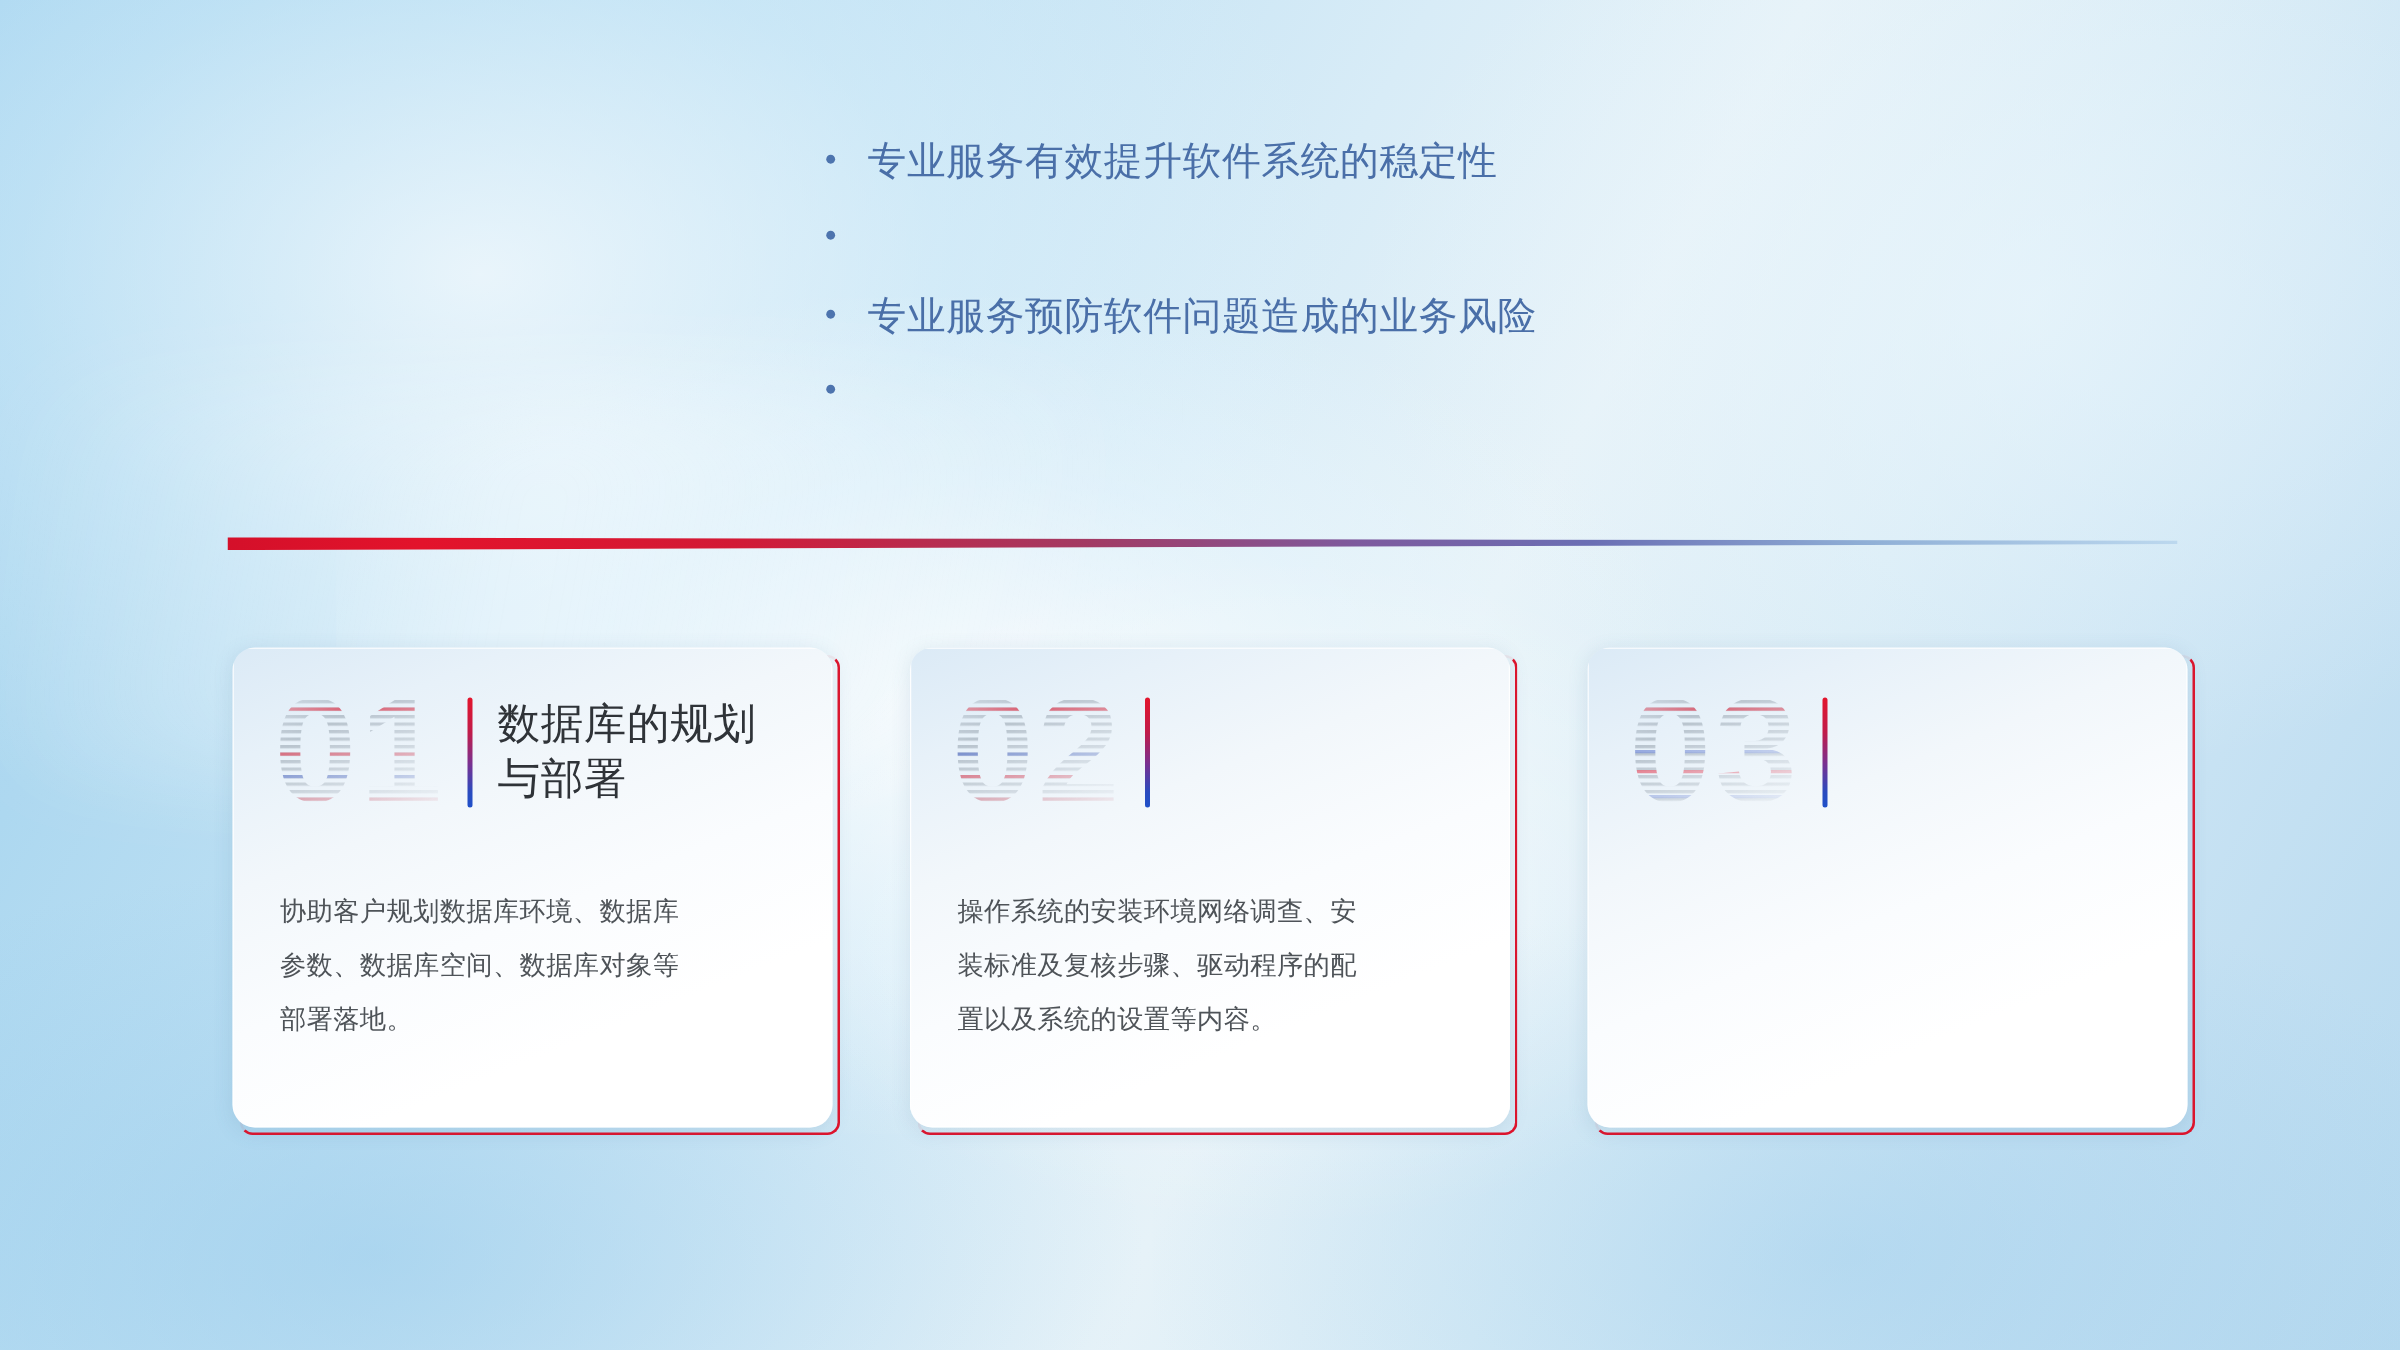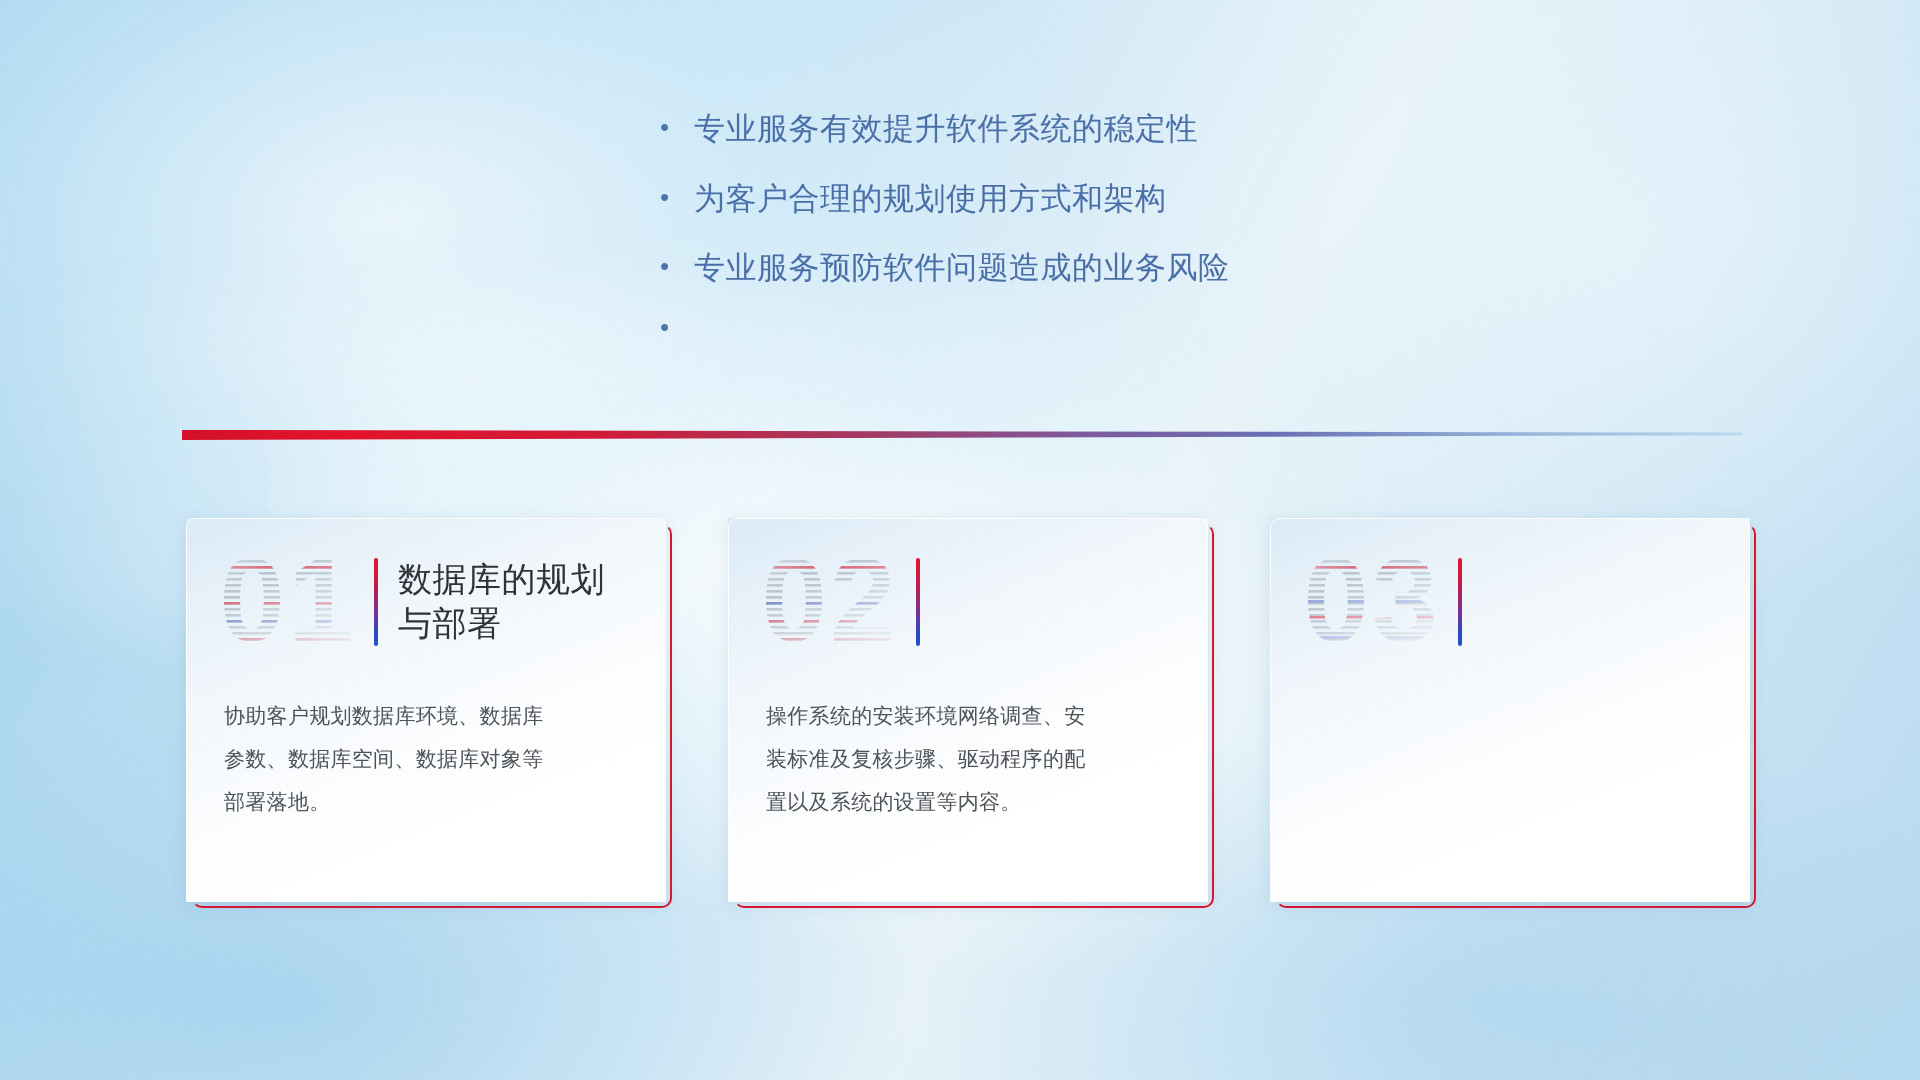"为客户合理的规划使用方式和架构" span.bullet-text { html: <span>为客户合理的规划使用方式和架构</span> -> none }
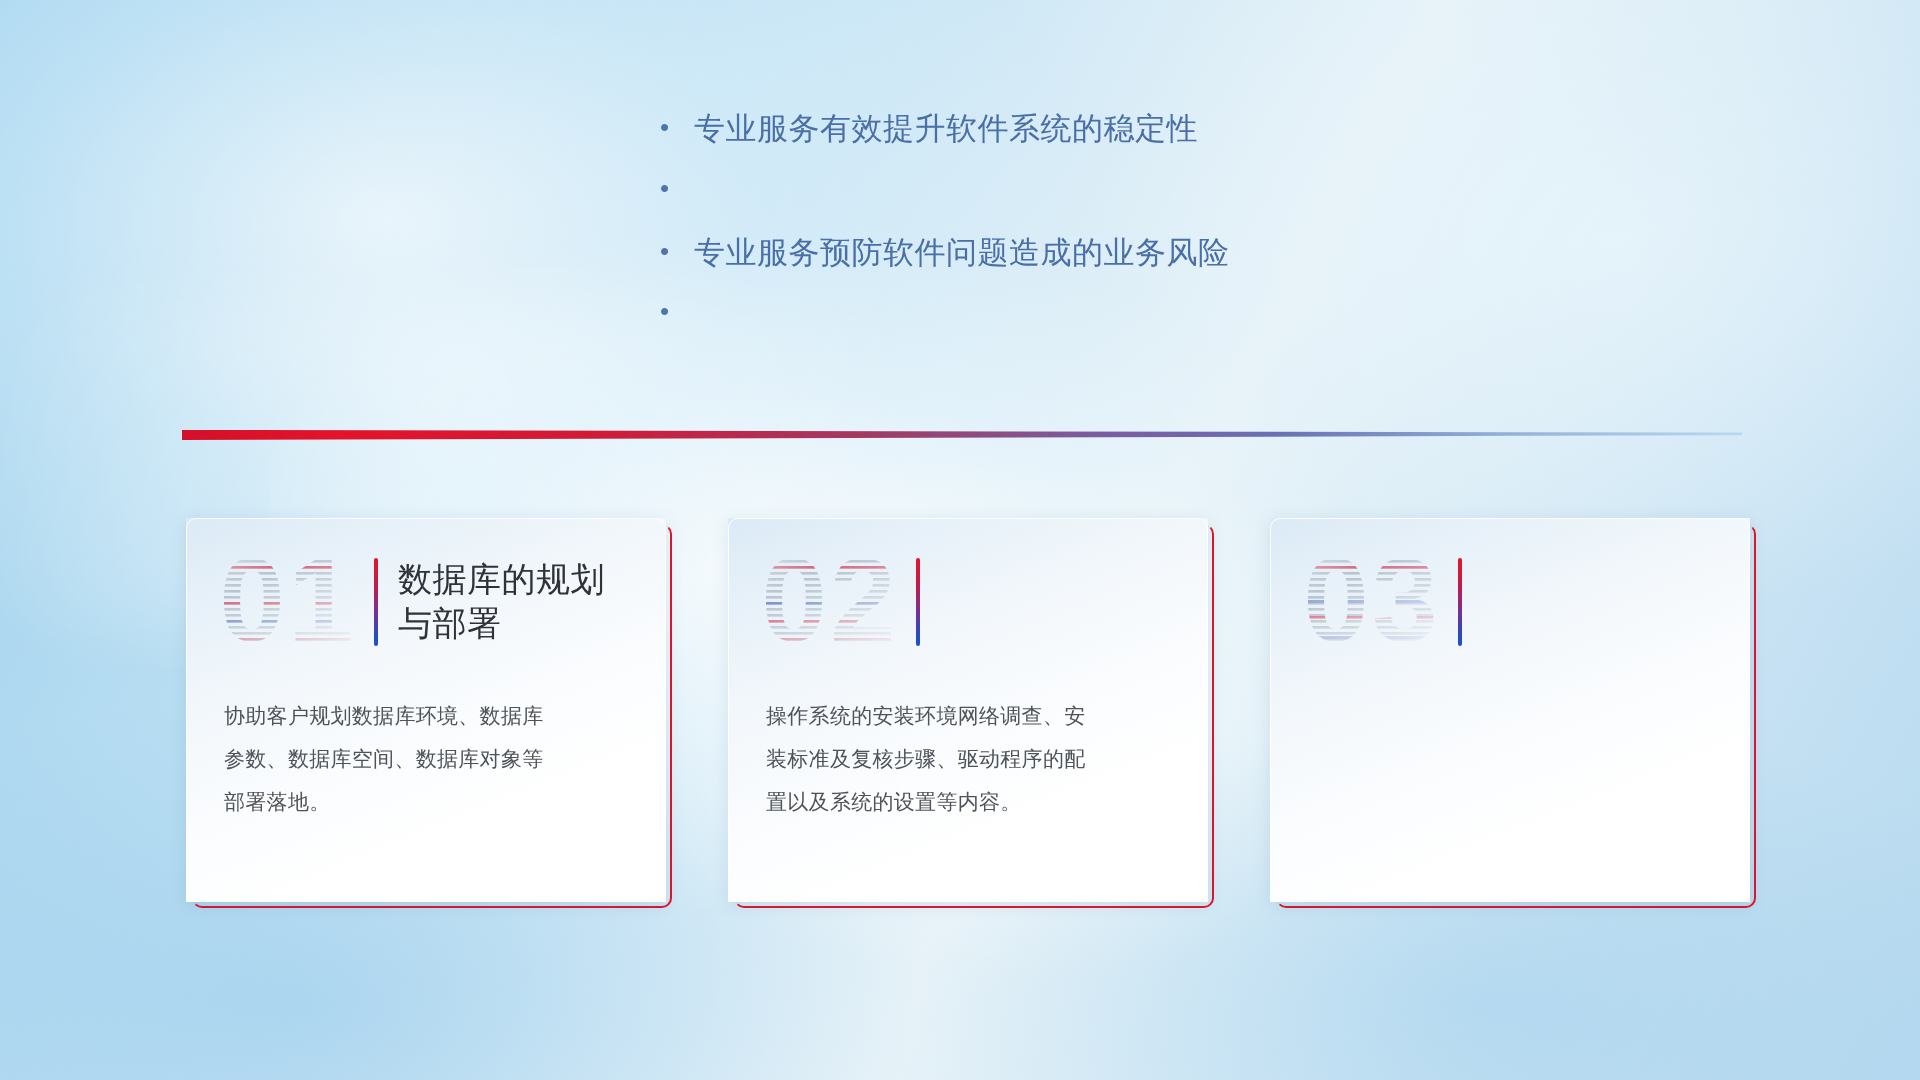"数据库的规划" .card { border-radius: 0 -> 18px }
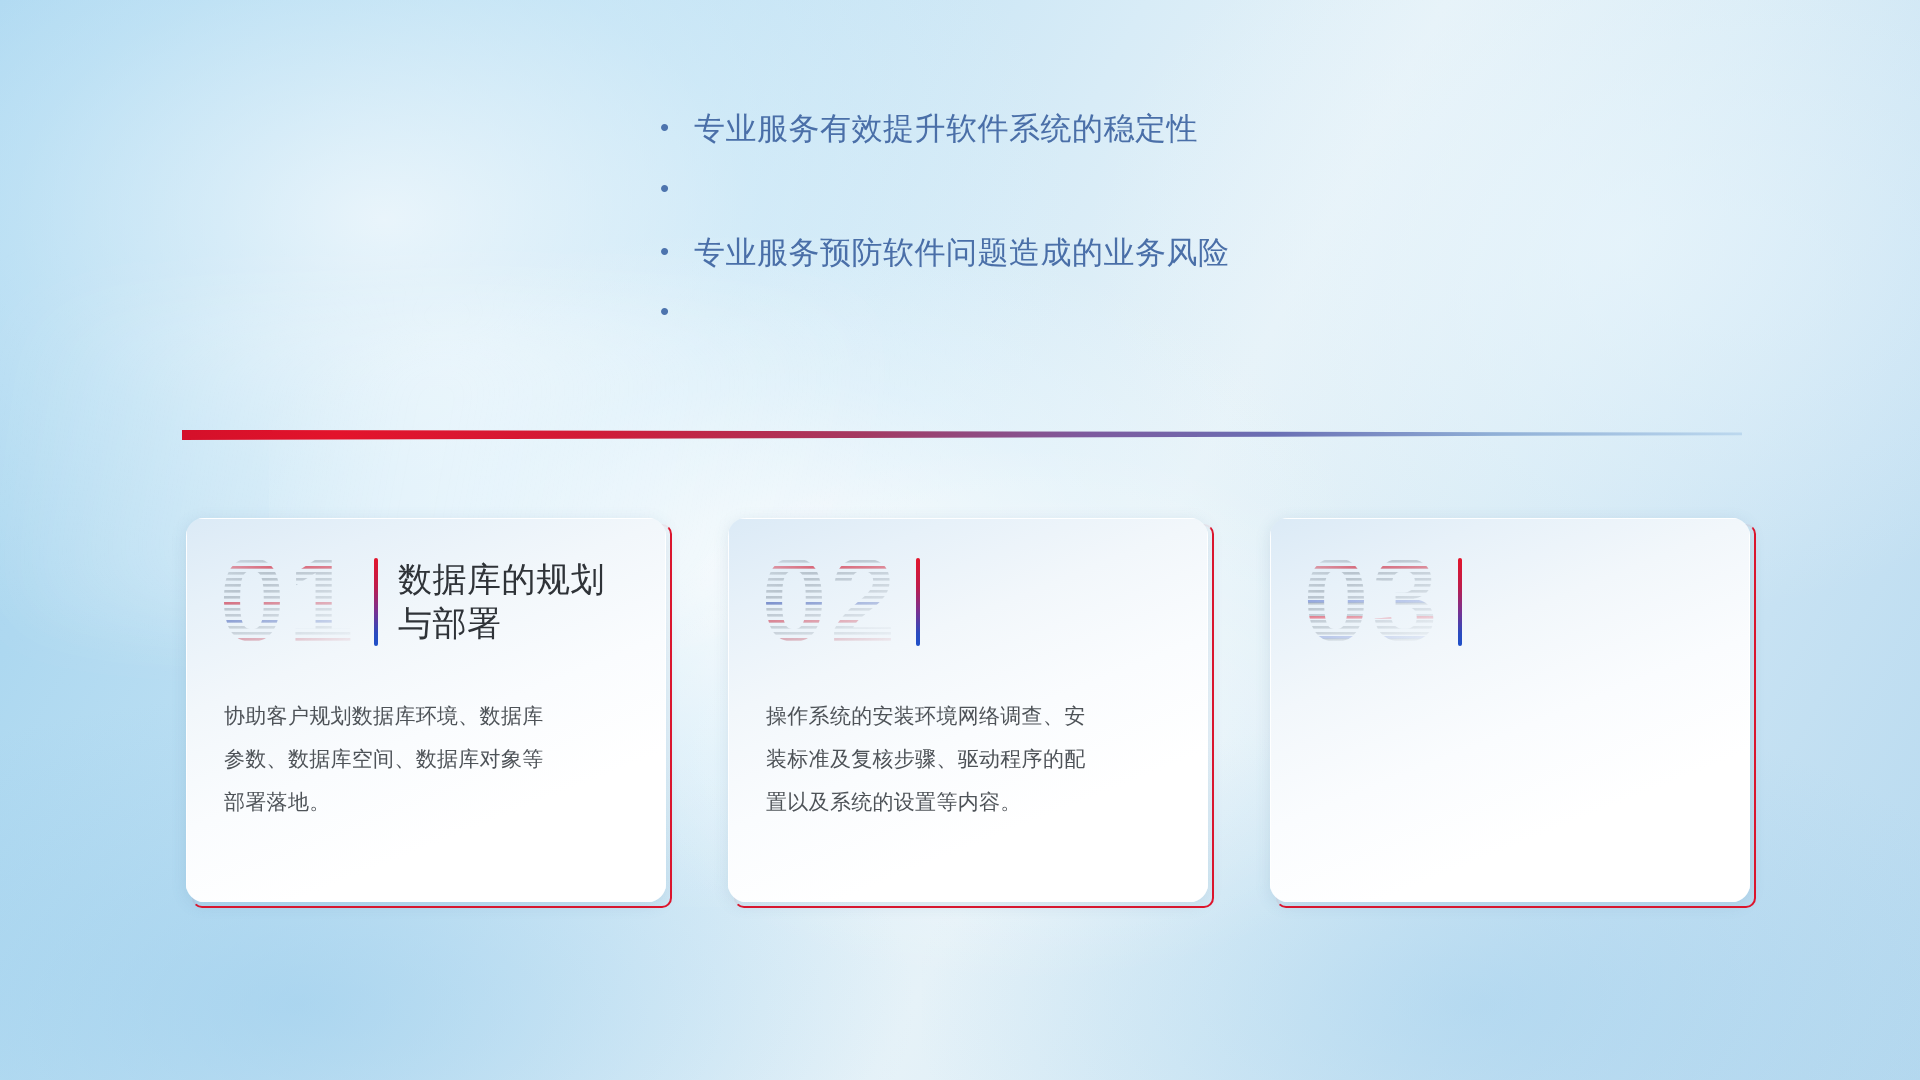"协助客户规划数据库环境、数据库" .card-body { top: 176px -> 190px }
